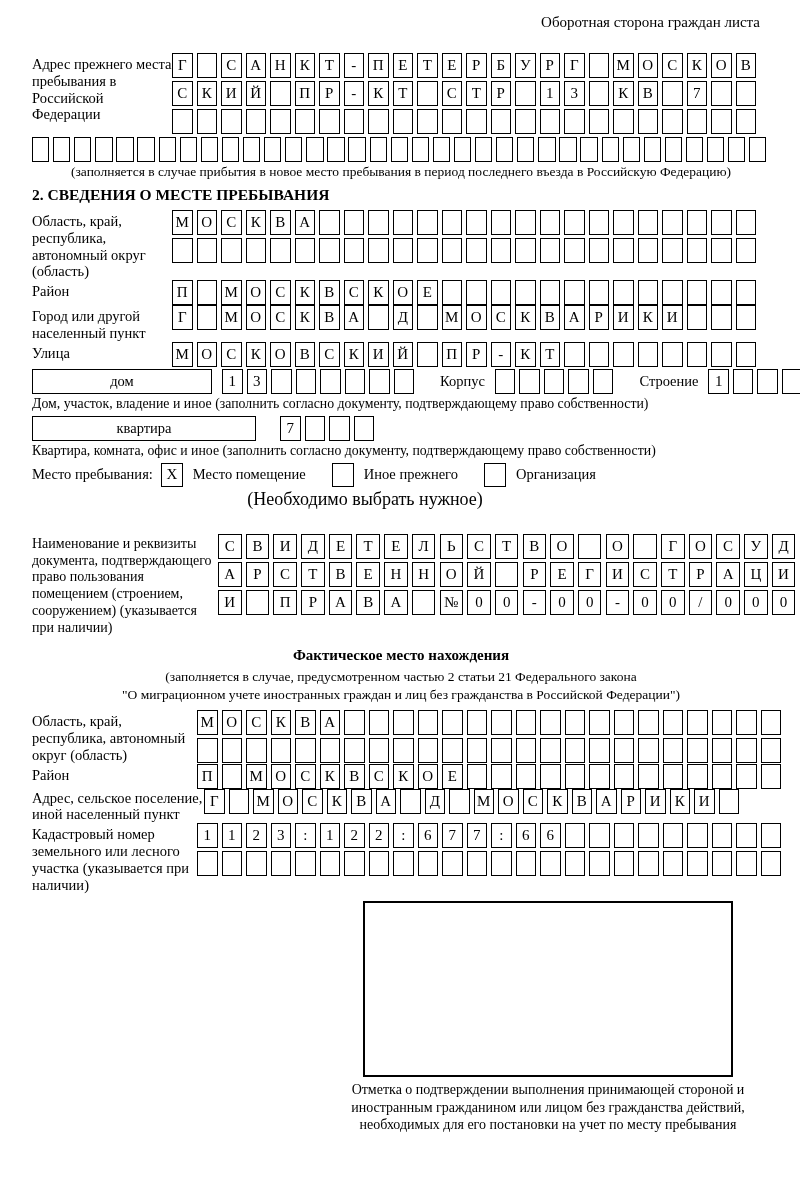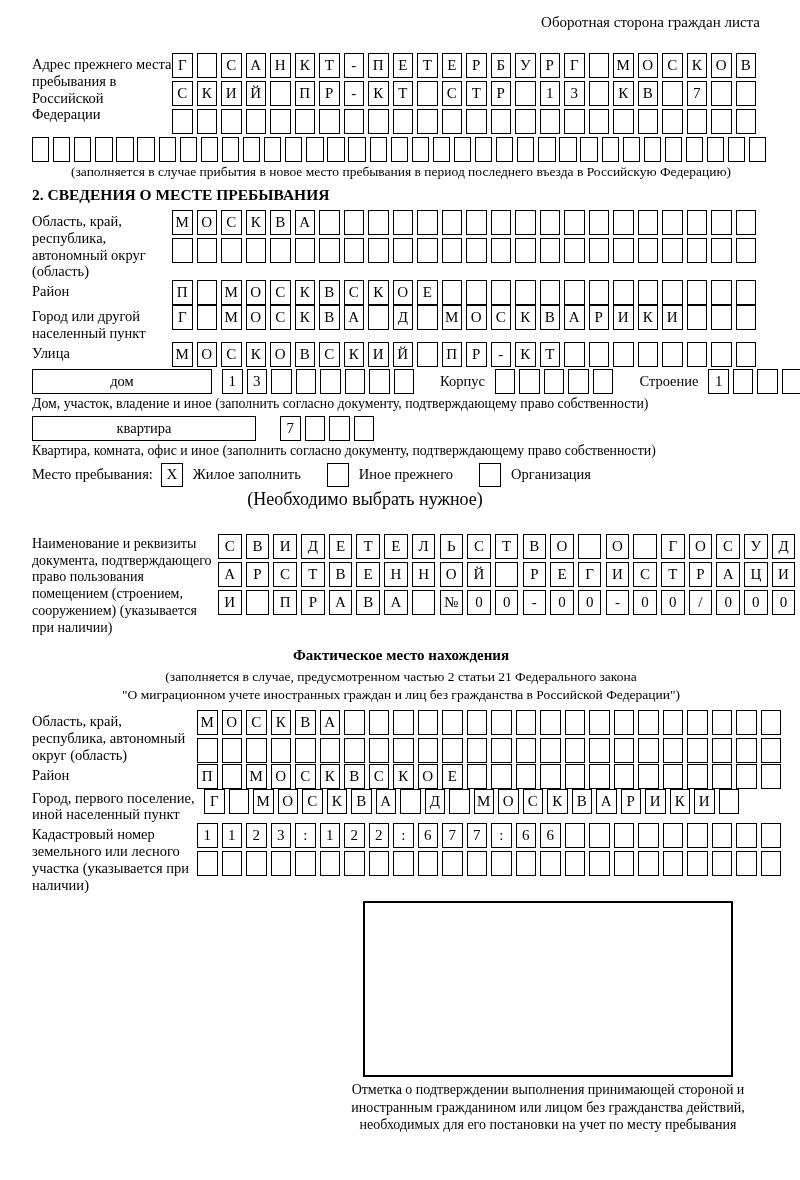"Жилое заполнить" span { text: Жилое заполнить -> Место помещение }
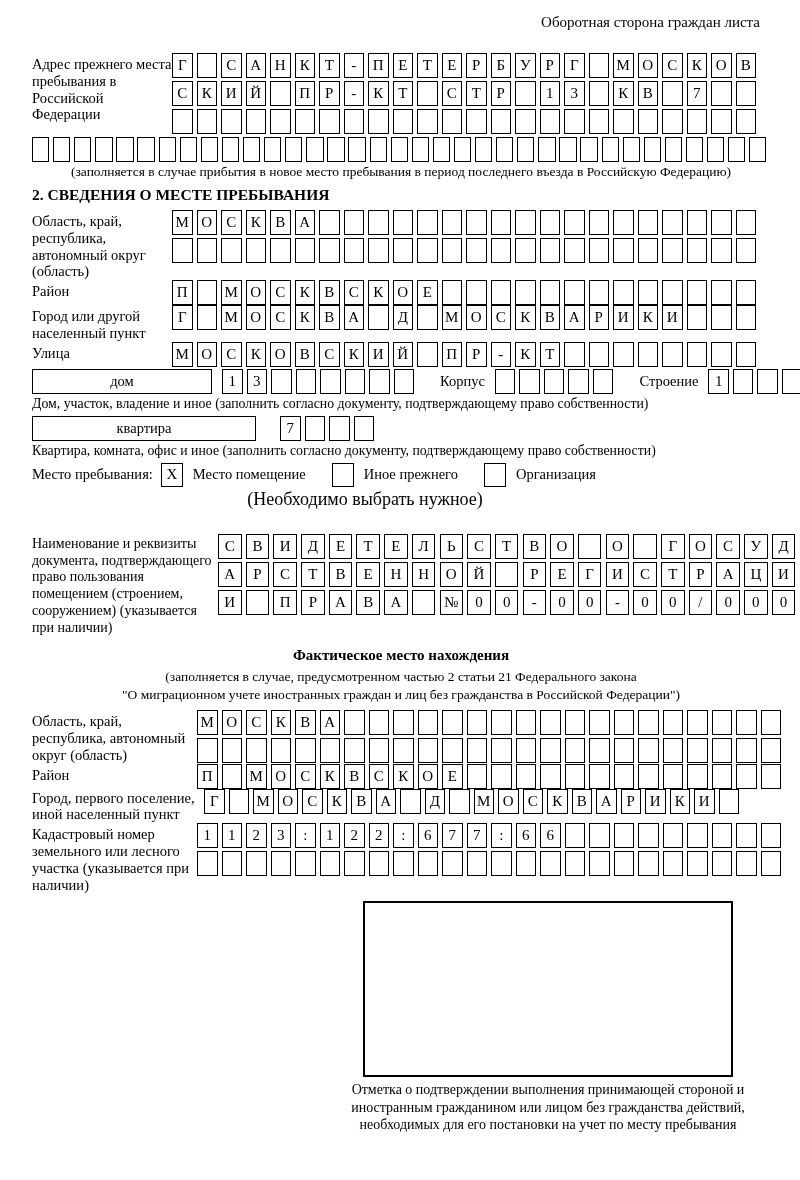"Город, первого поселение, иной" div.flabel-city2 { text: Город, первого -> Адрес, сельское }
